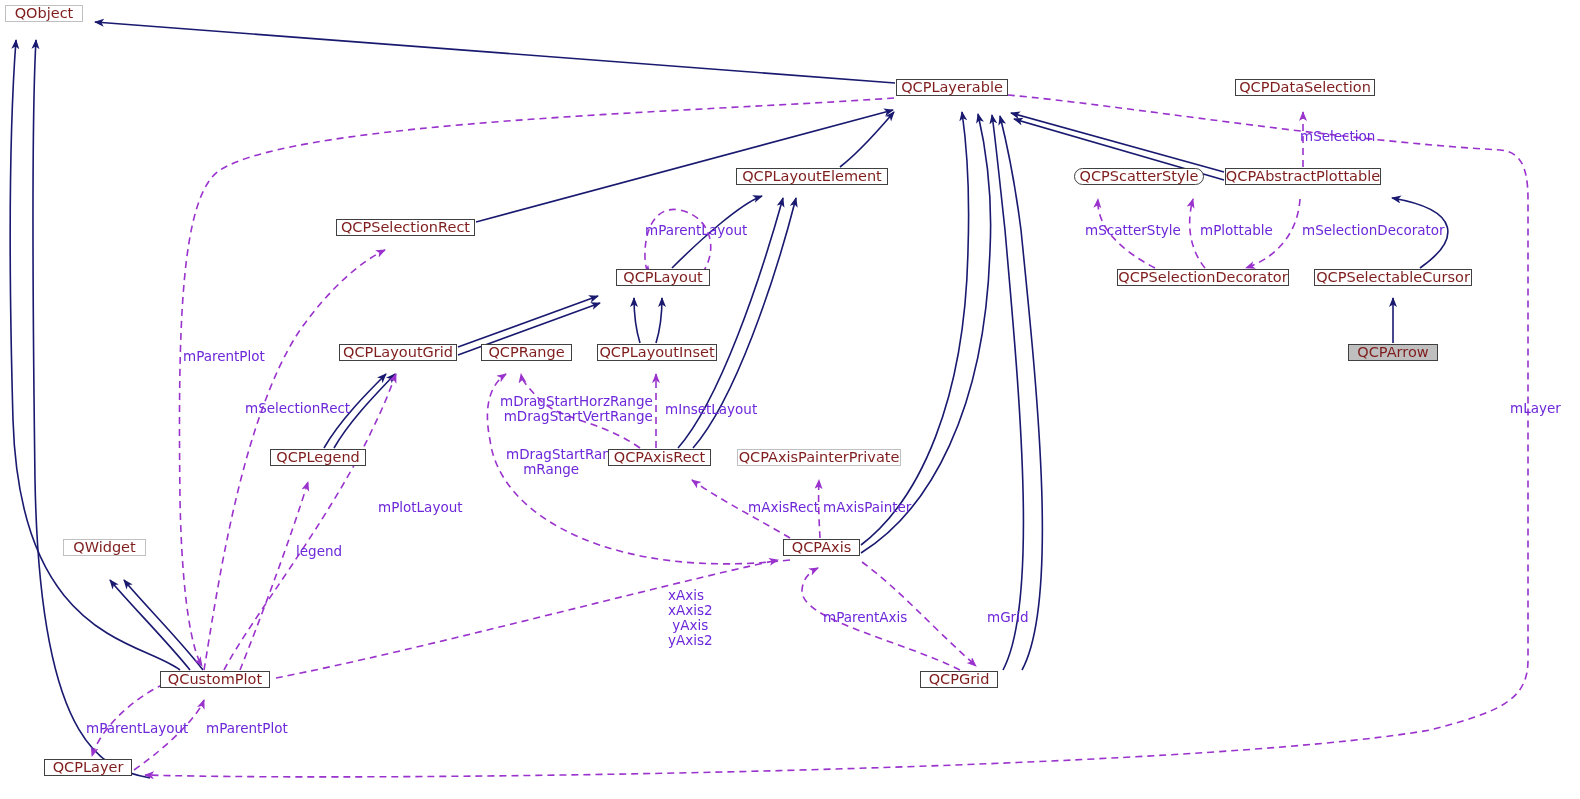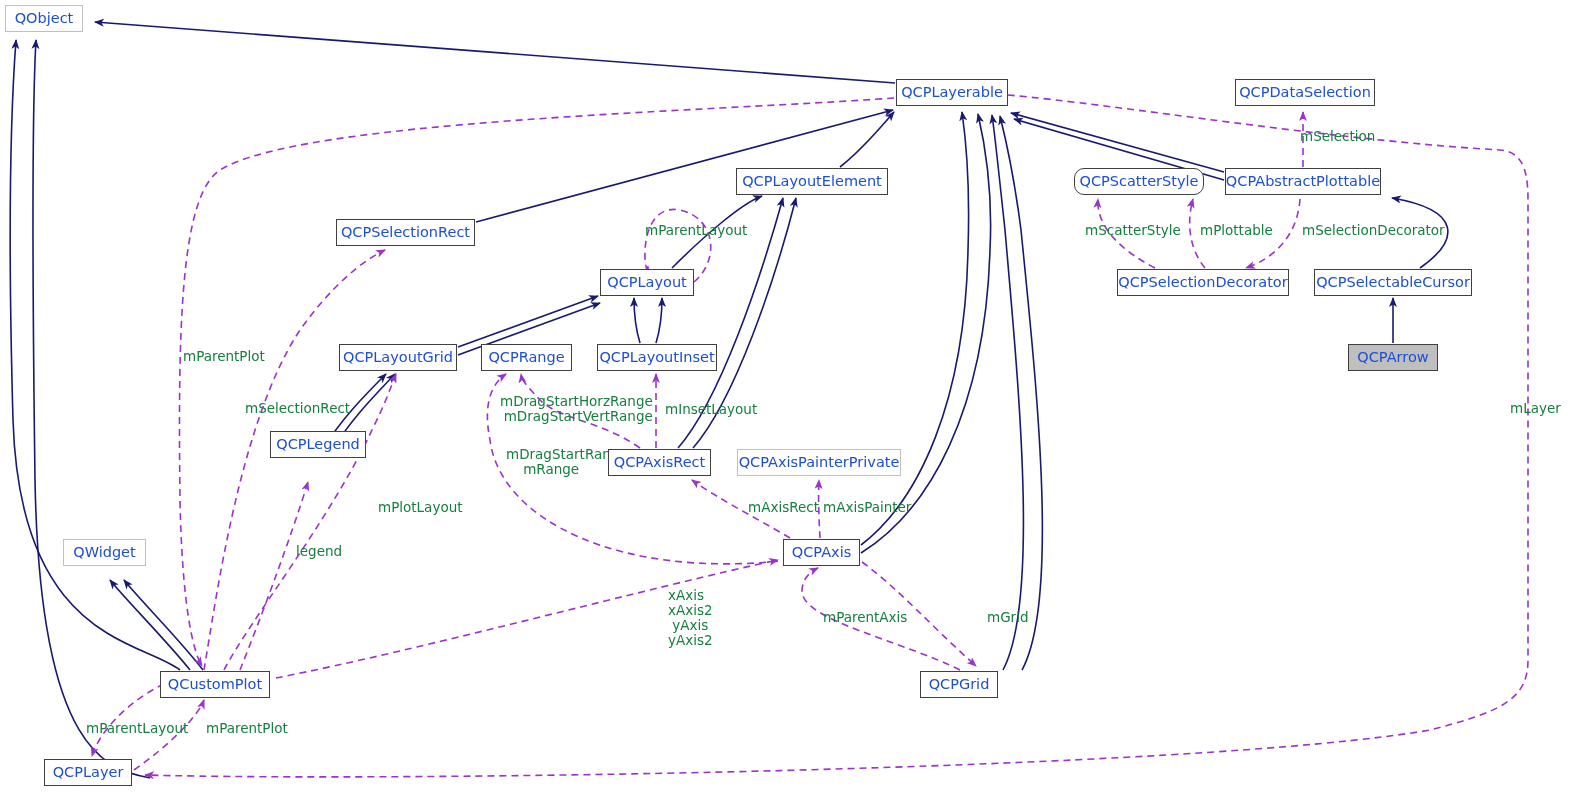"QObject" .node { color: #1d4ed8 -> #7f1d1d; height: 27px -> 17px }
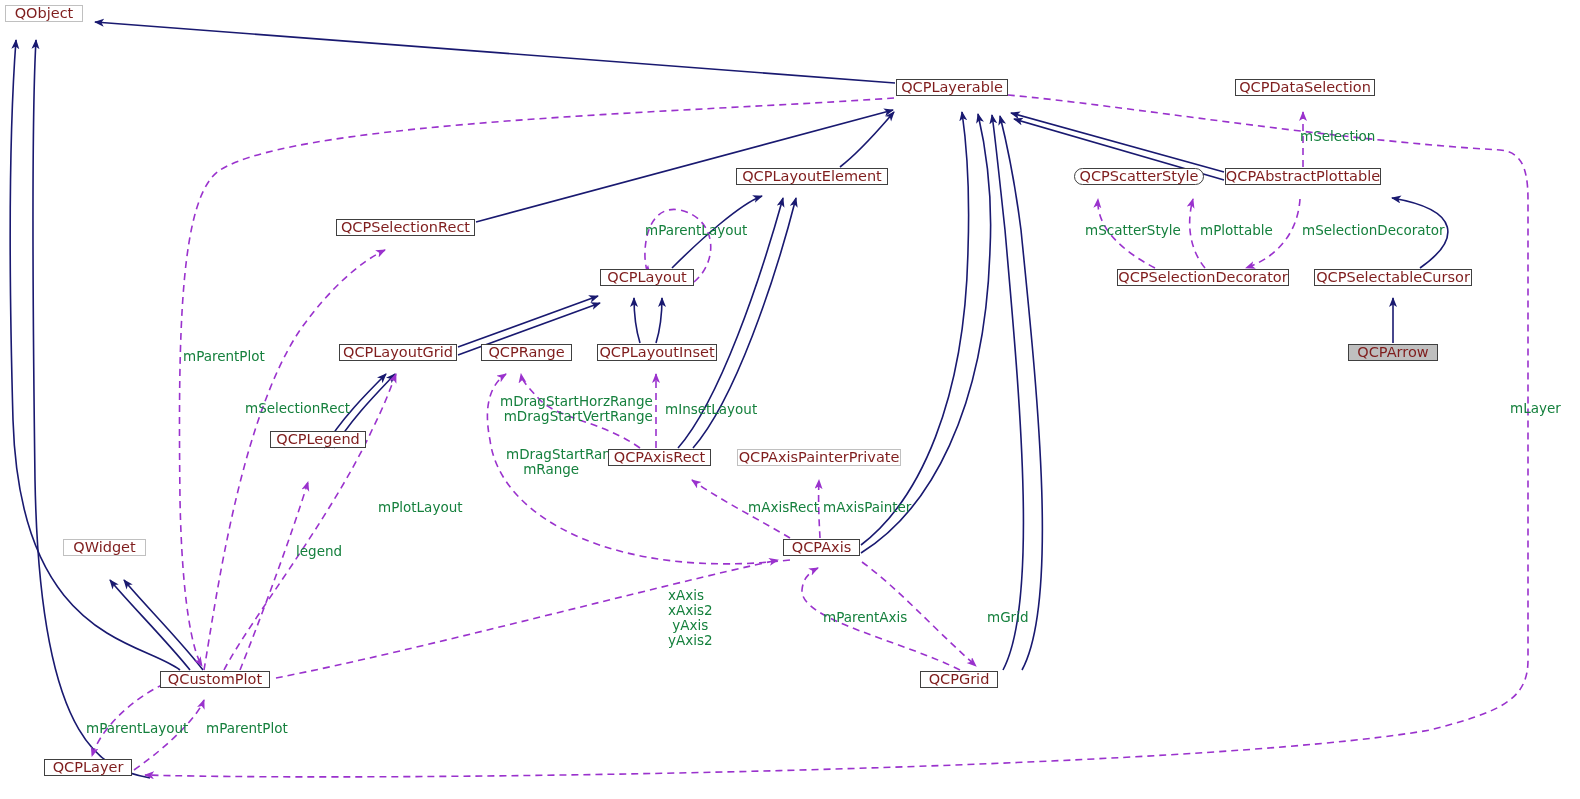"mSelection" .elabel { color: #15803d -> #6d28d9 }
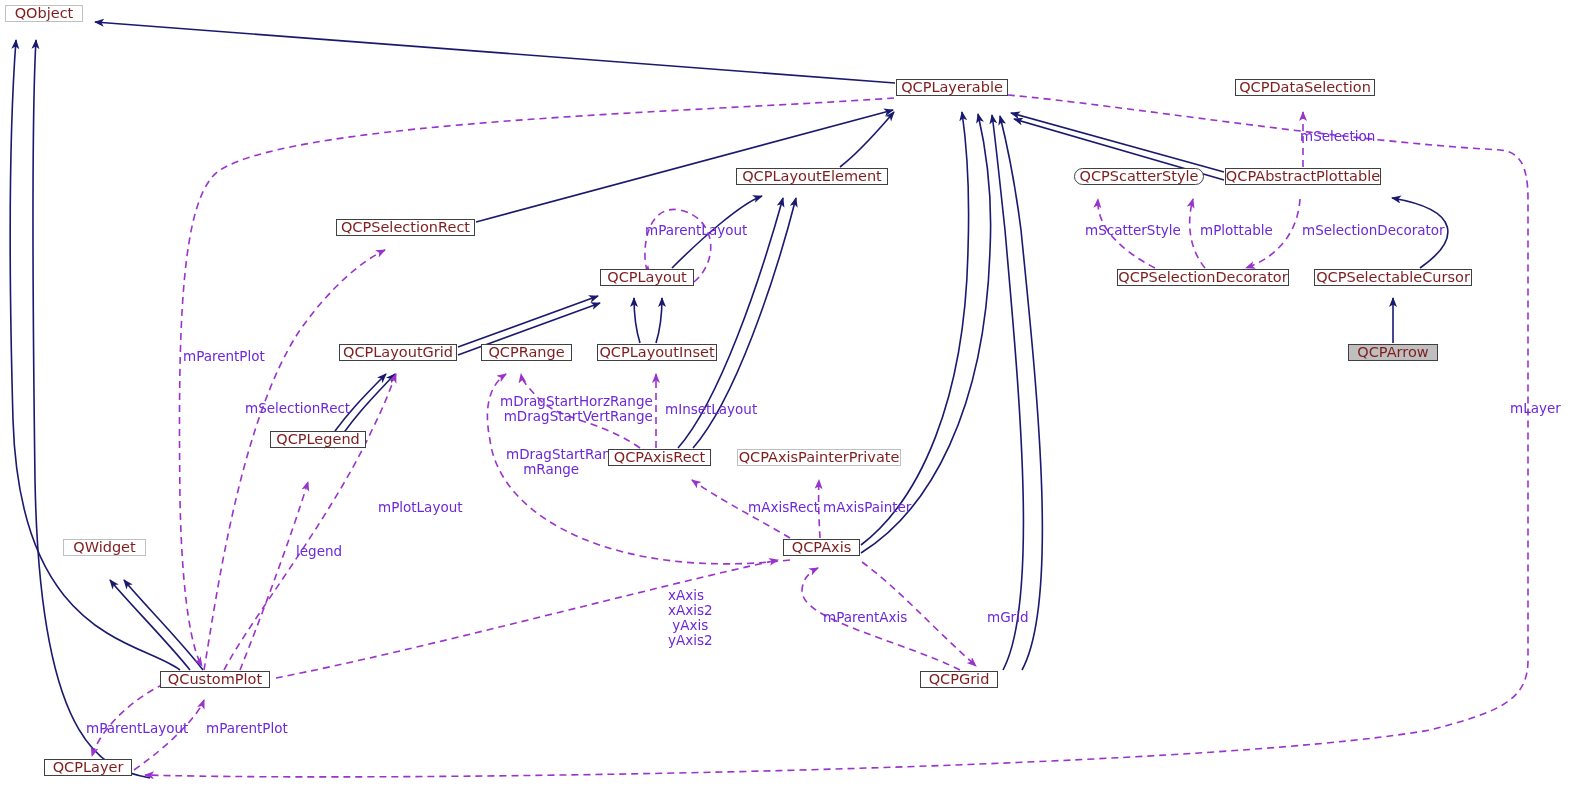"QCPLayout" div.node { left: 600px -> 616px }
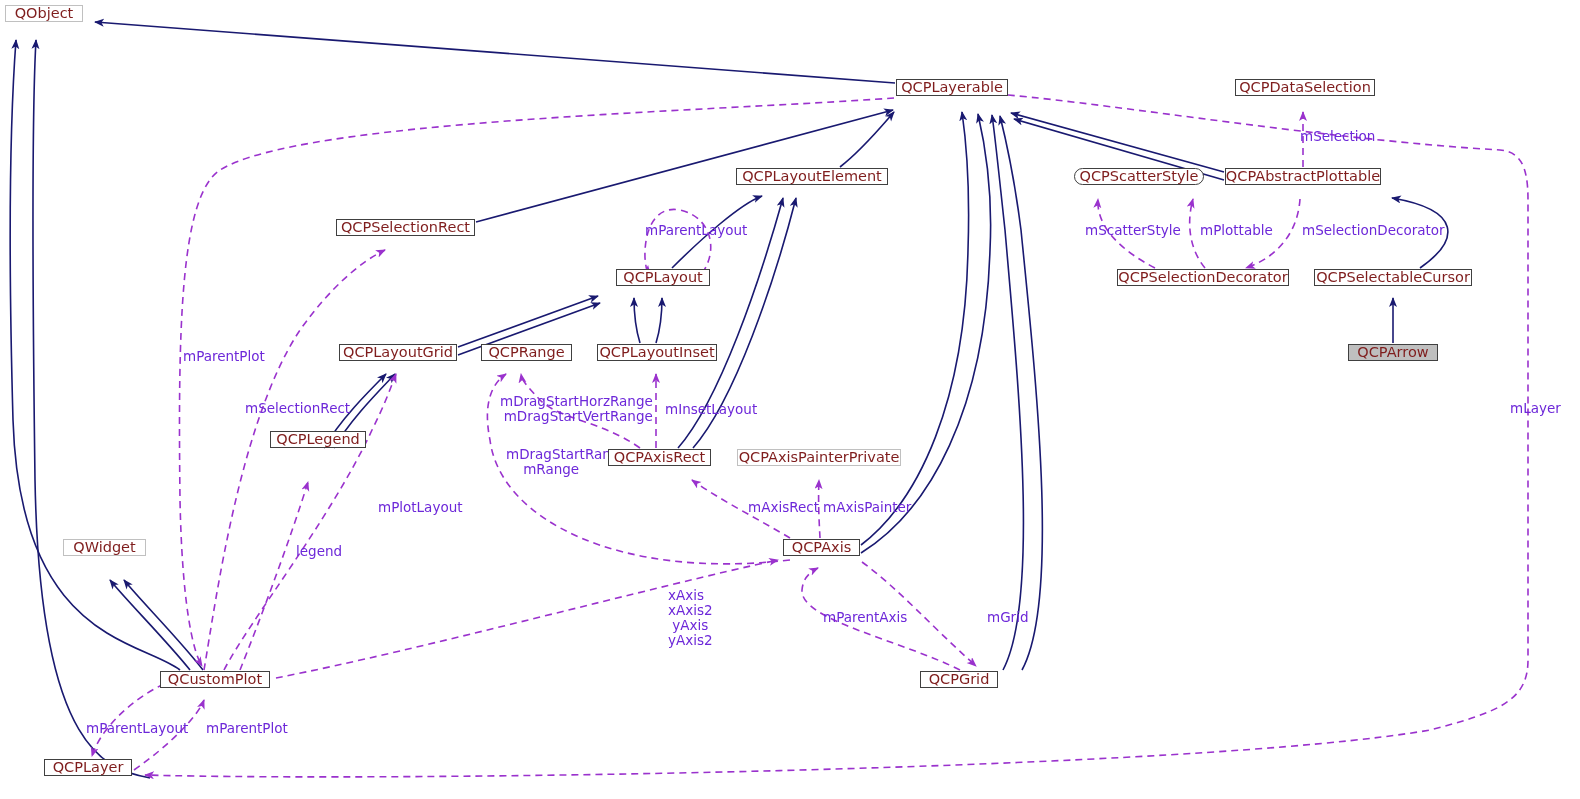"QCPLegend" div.node { top: 431px -> 449px }
